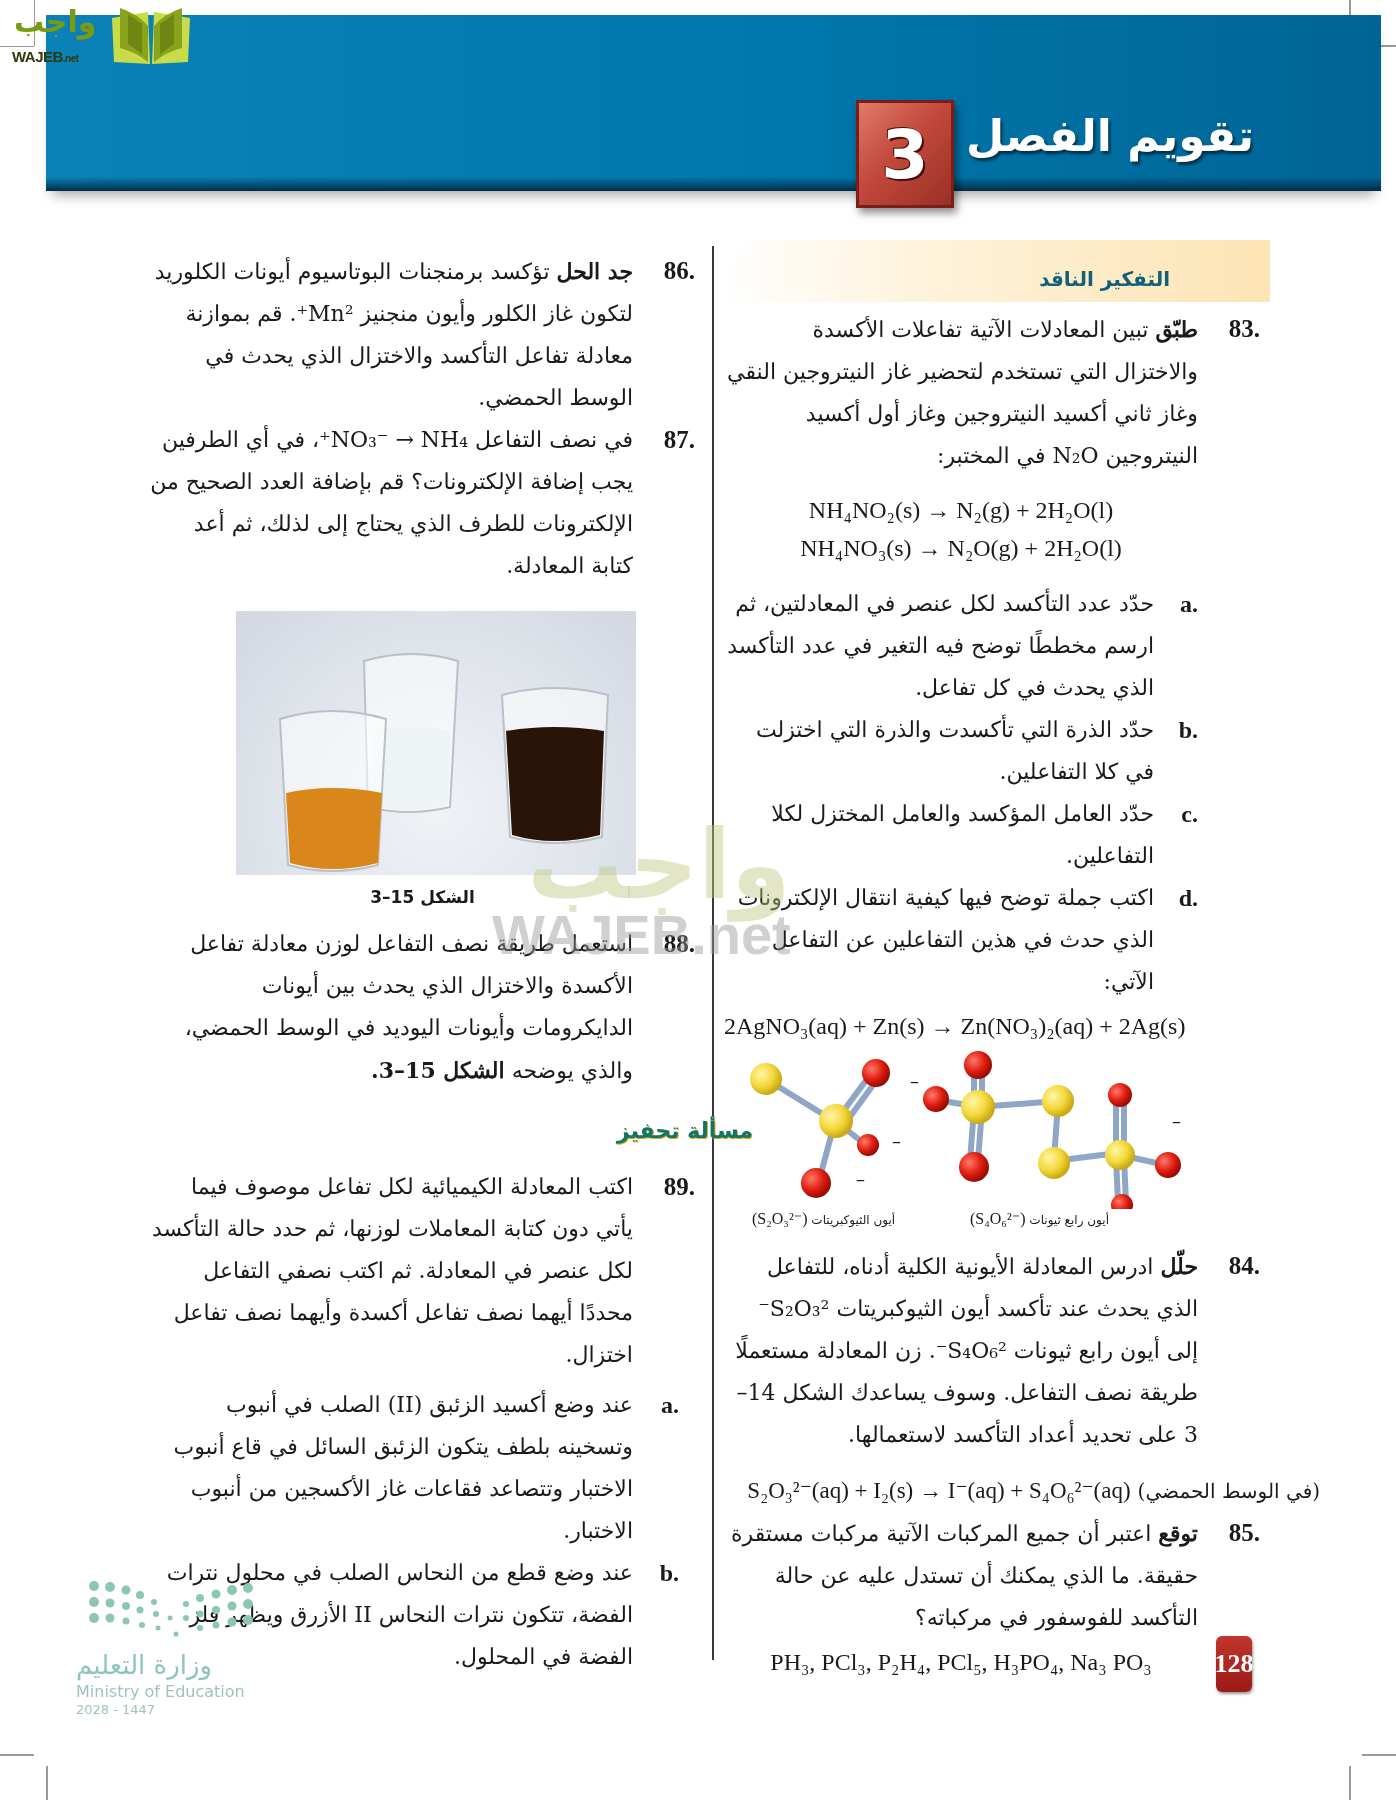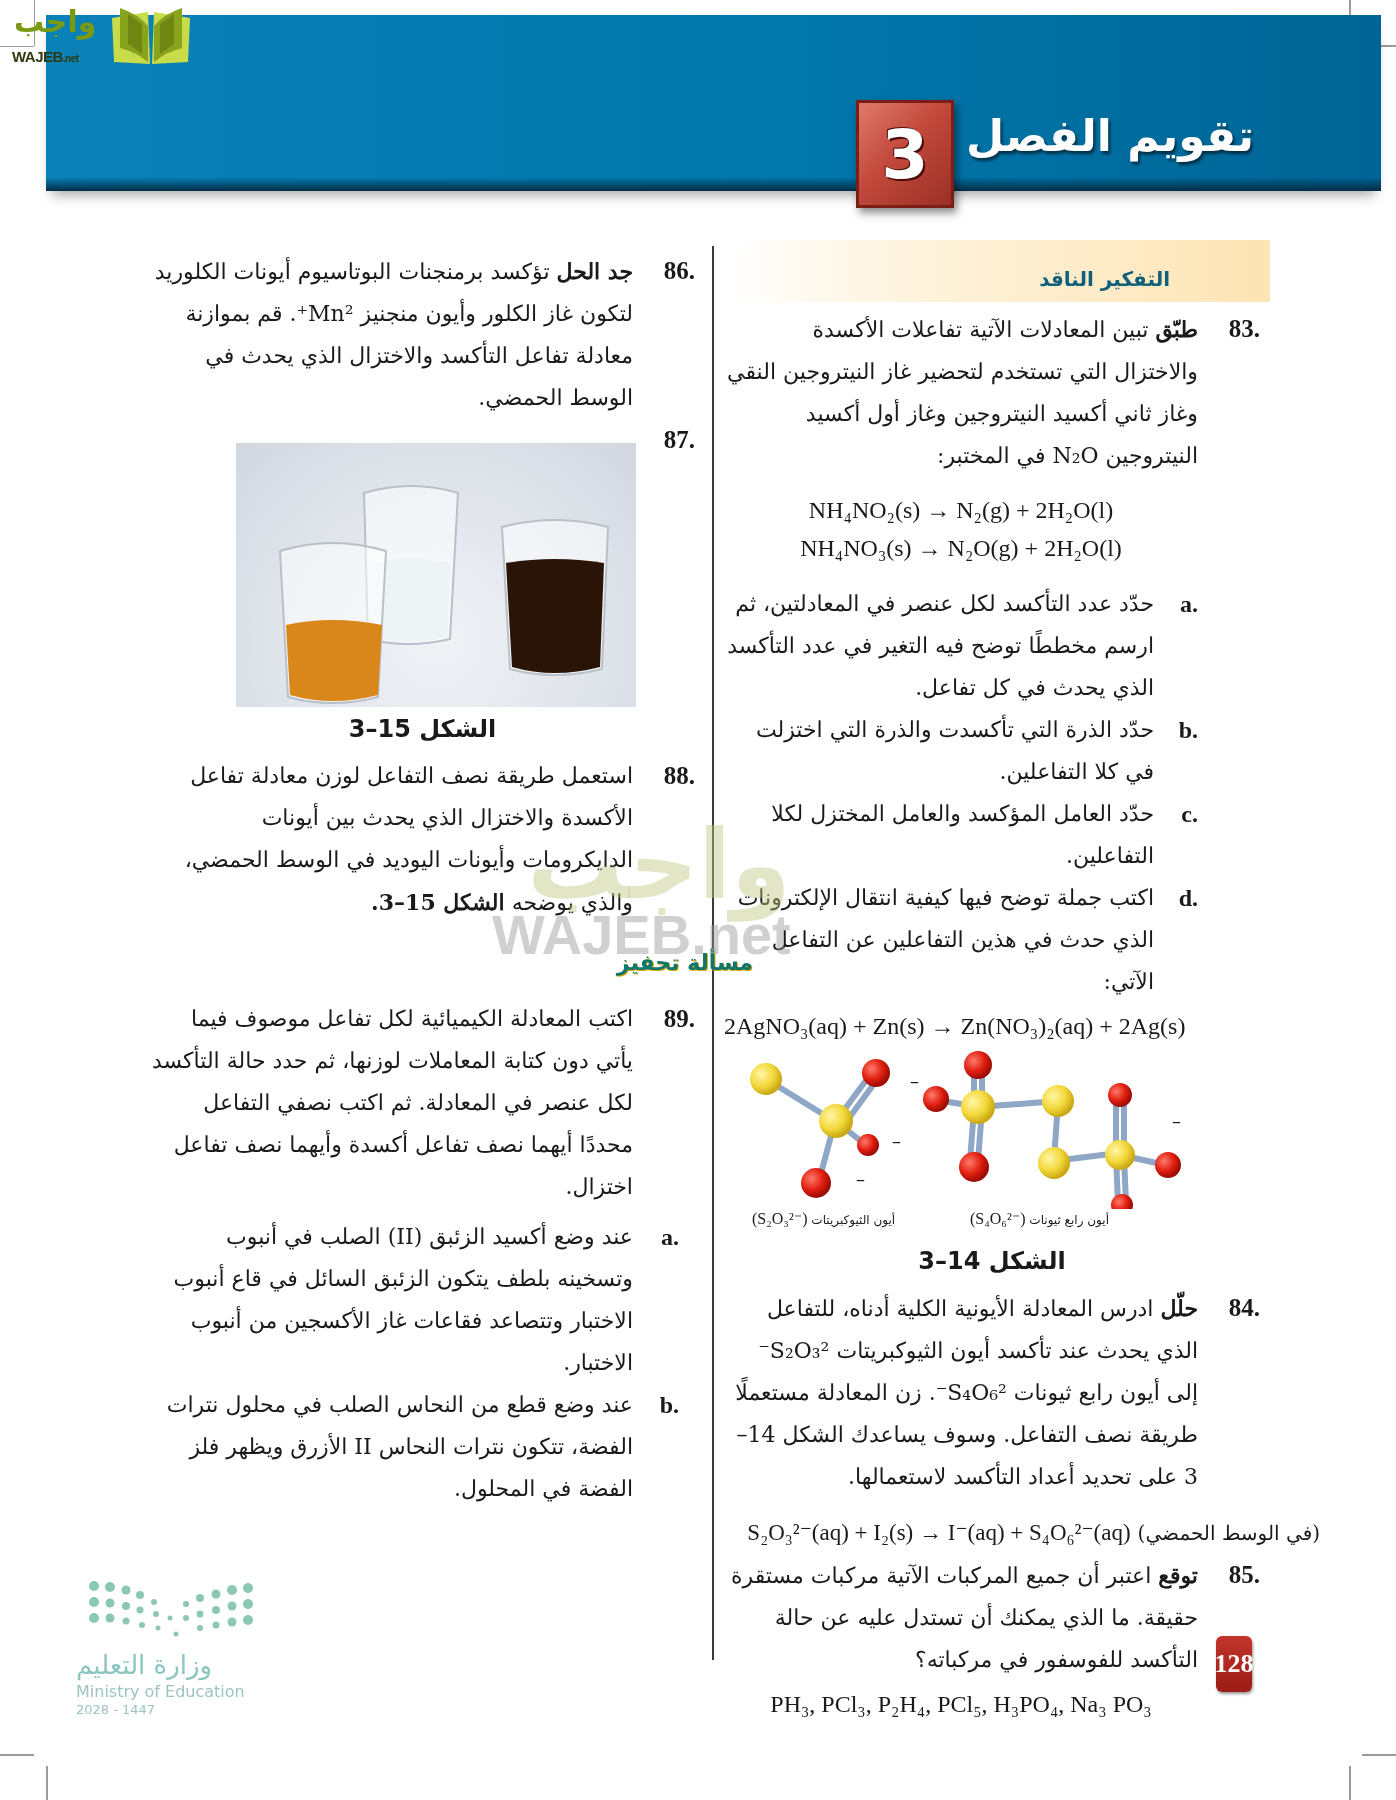"في نصف التفاعل NO₃⁻ →" span { html: none -> <span>في نصف التفاعل NO₃⁻ → NH₄⁺، في أي الطرفين يجب إضافة الإلكترونات؟ قم بإضافة العدد الصحيح من الإلكترونات للطرف الذي يحتاج إلى لذلك، ثم أعد كتابة المعادلة.</span> }
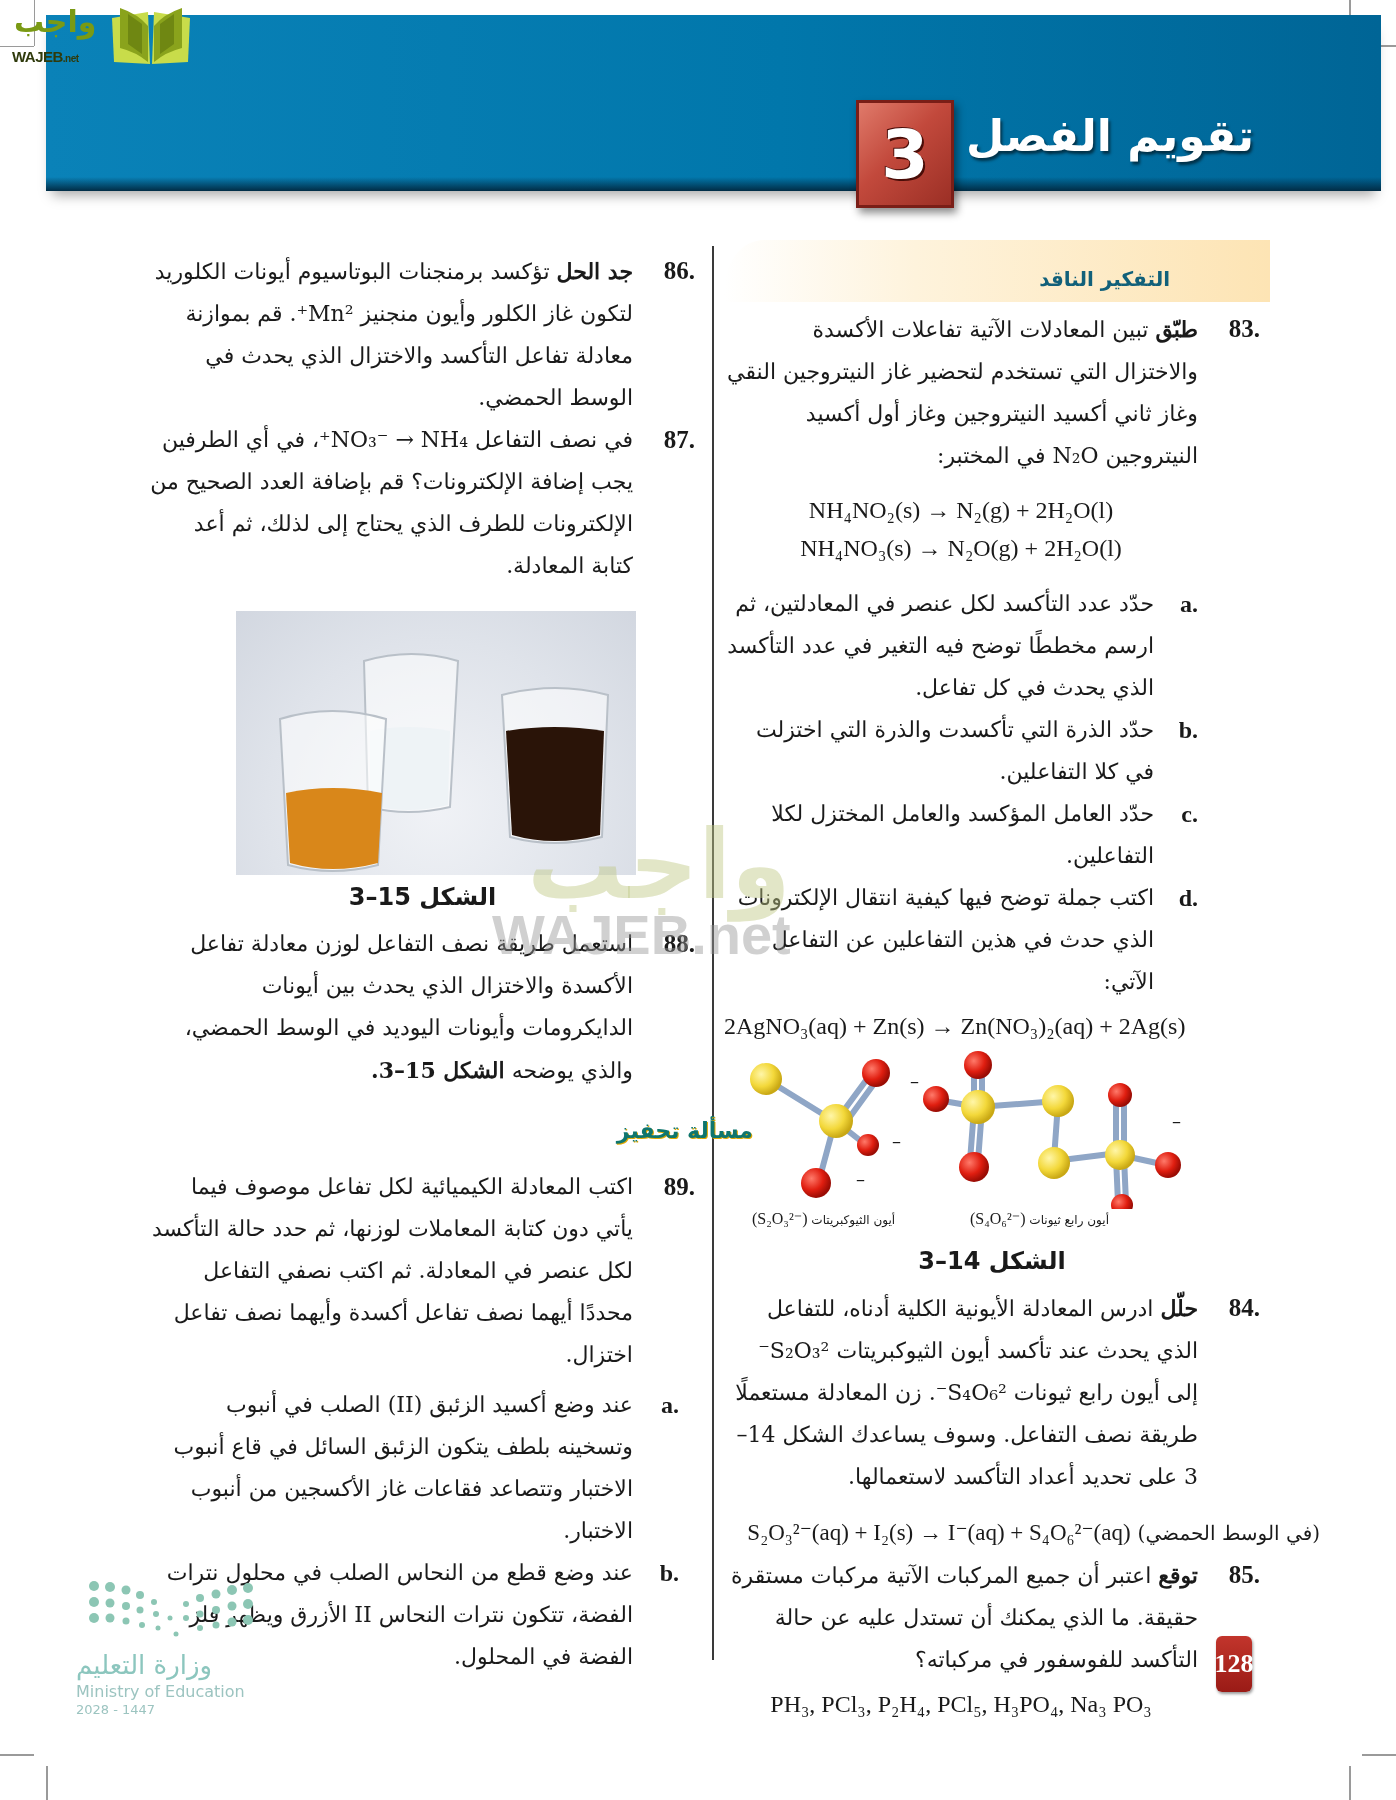"الشكل 15–3" .fig-caption { font-size: 24px -> 17px }
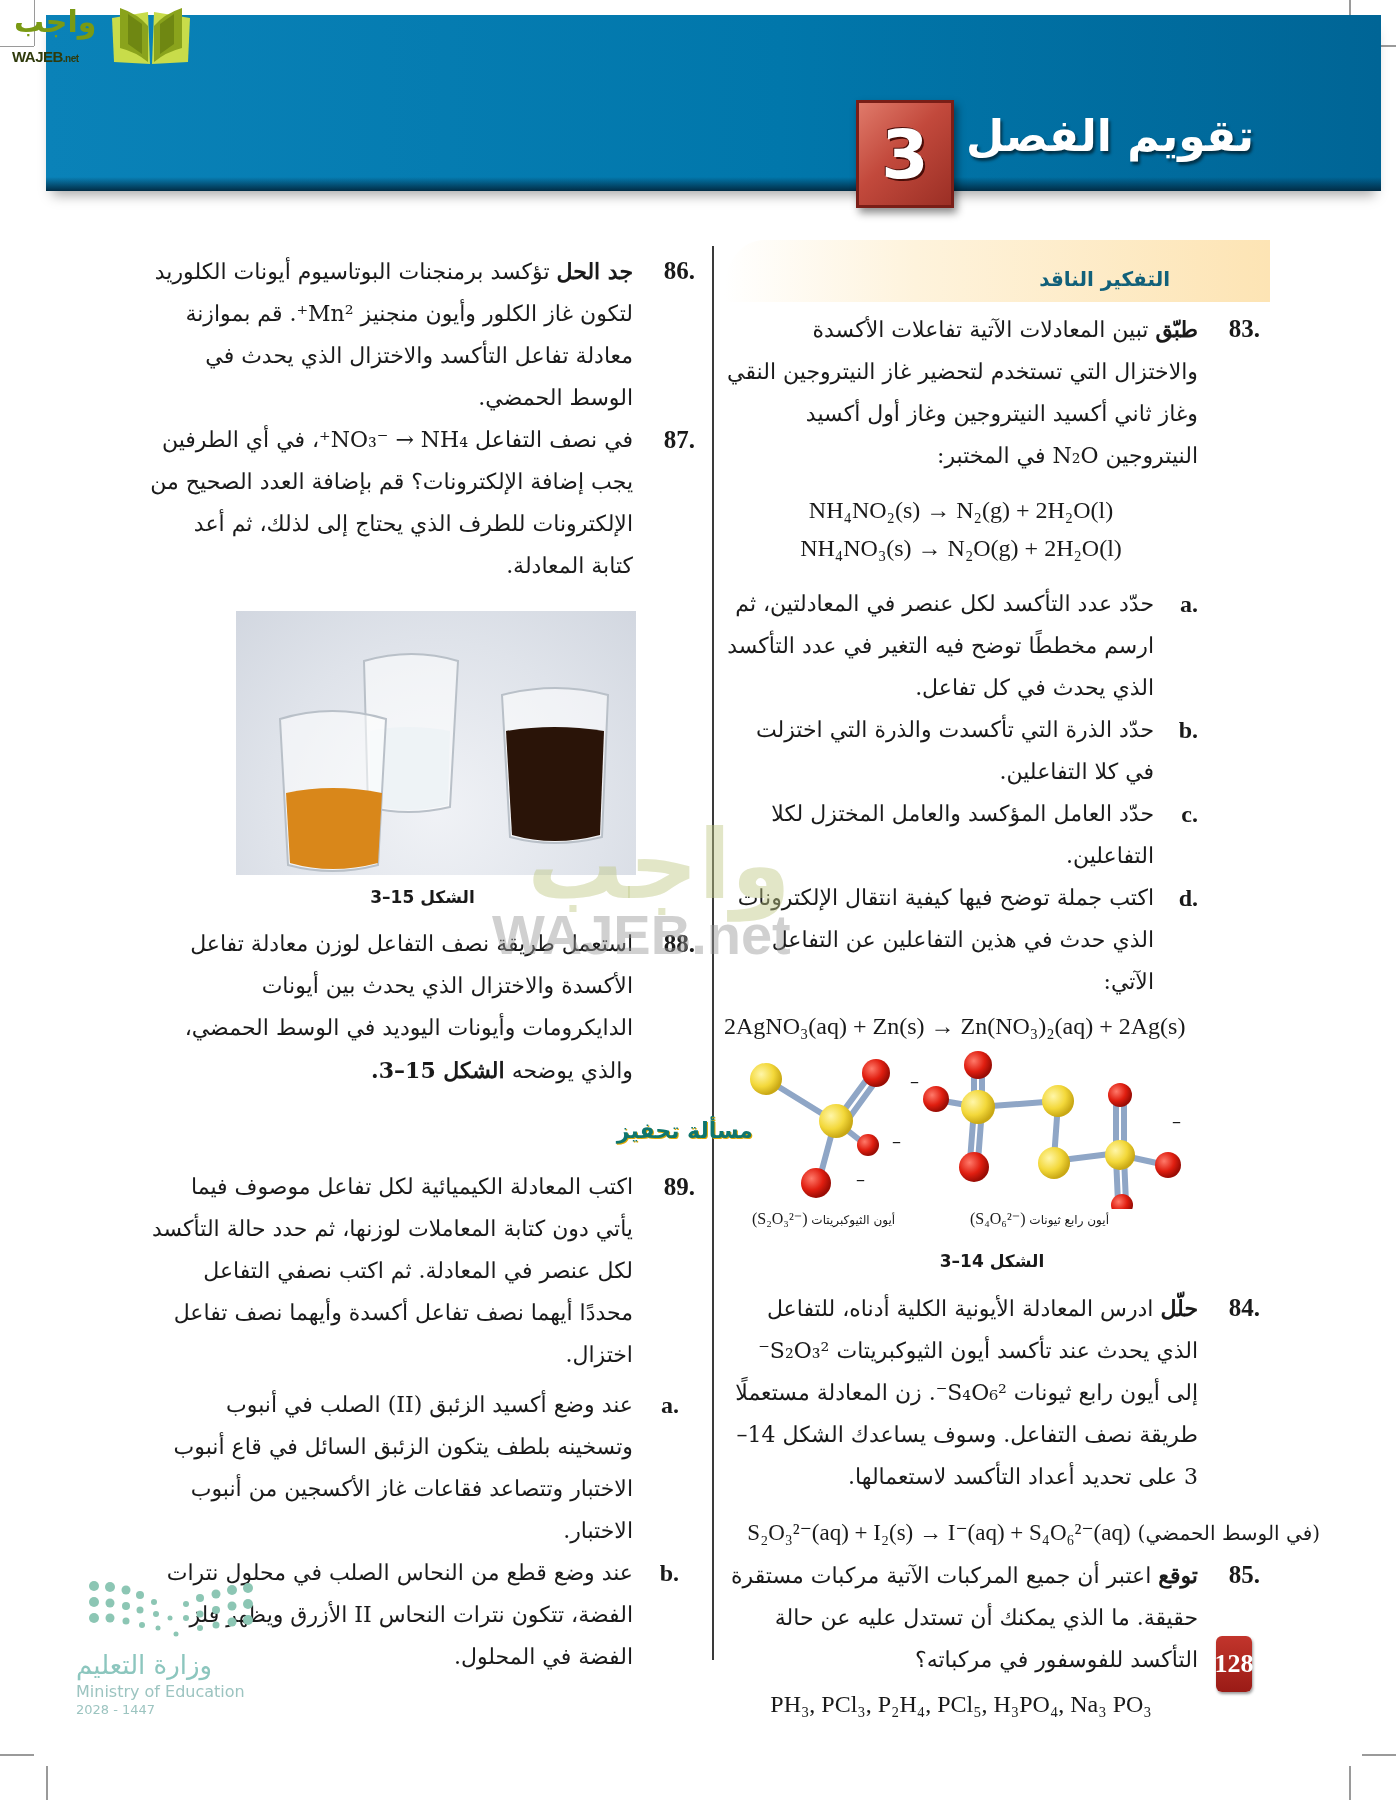"الشكل 14–3" div.fig-caption { html: <div>الشكل 14–3</div> -> none }
